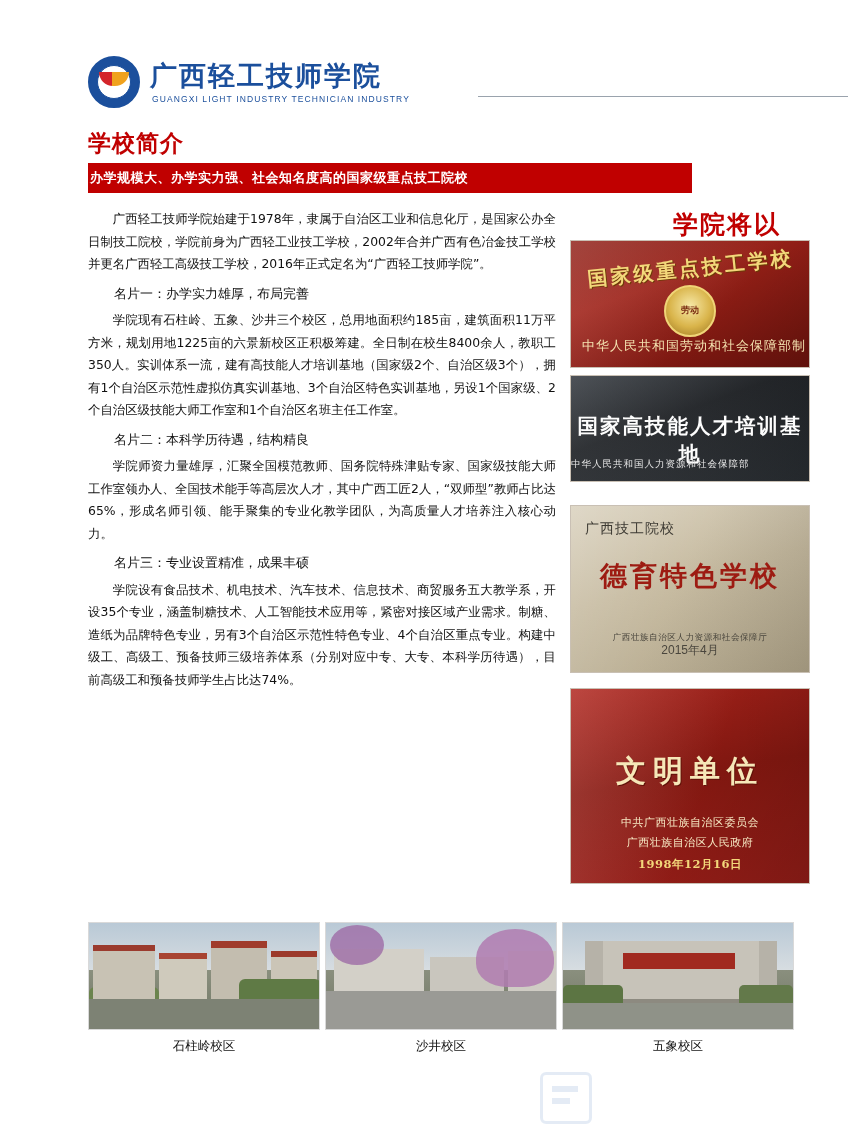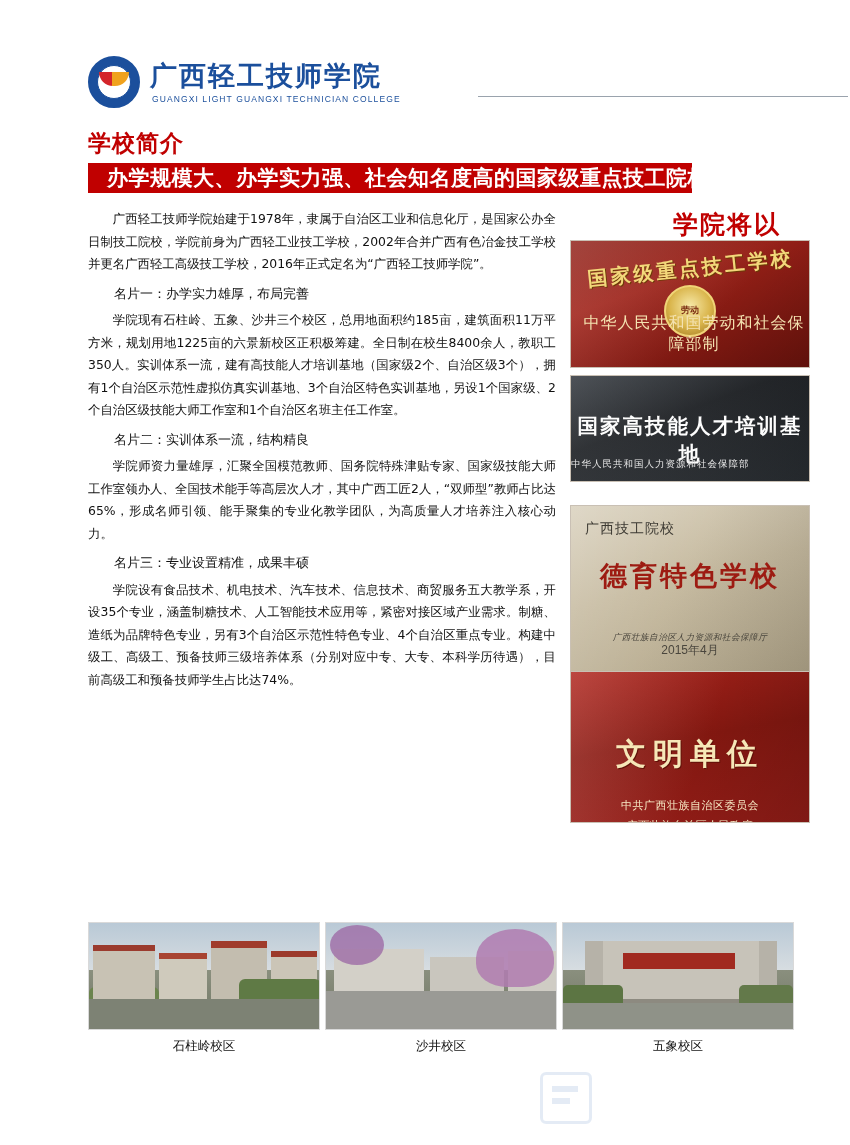"GUANGXI LIGHT GUANGXI TECHNICIAN COLLEGE" div.logo-en { text: GUANGXI TECHNICIAN COLLEGE -> INDUSTRY TECHNICIAN INDUSTRY }
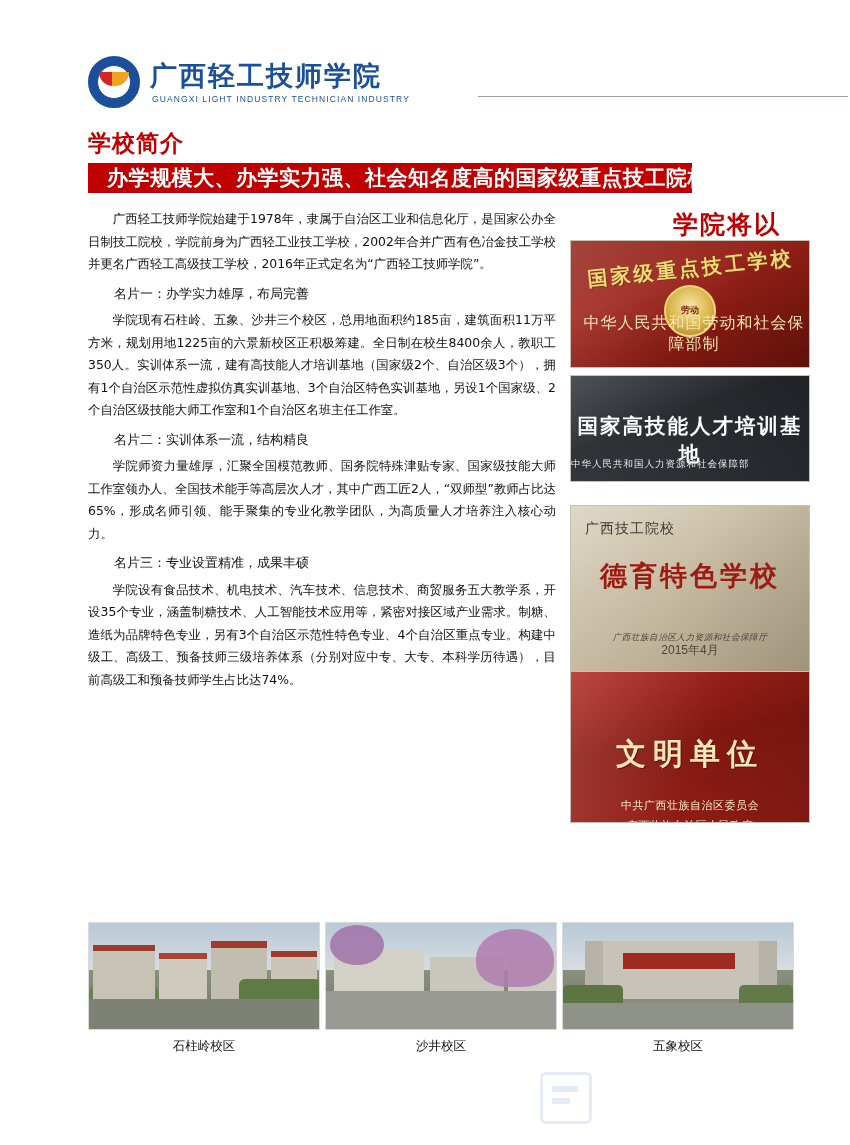"办学规模大、办学实力强、社会知名度高的国家级重点技工院校" .banner { font-size: 21px -> 13px; padding-left: 19px -> 2px }
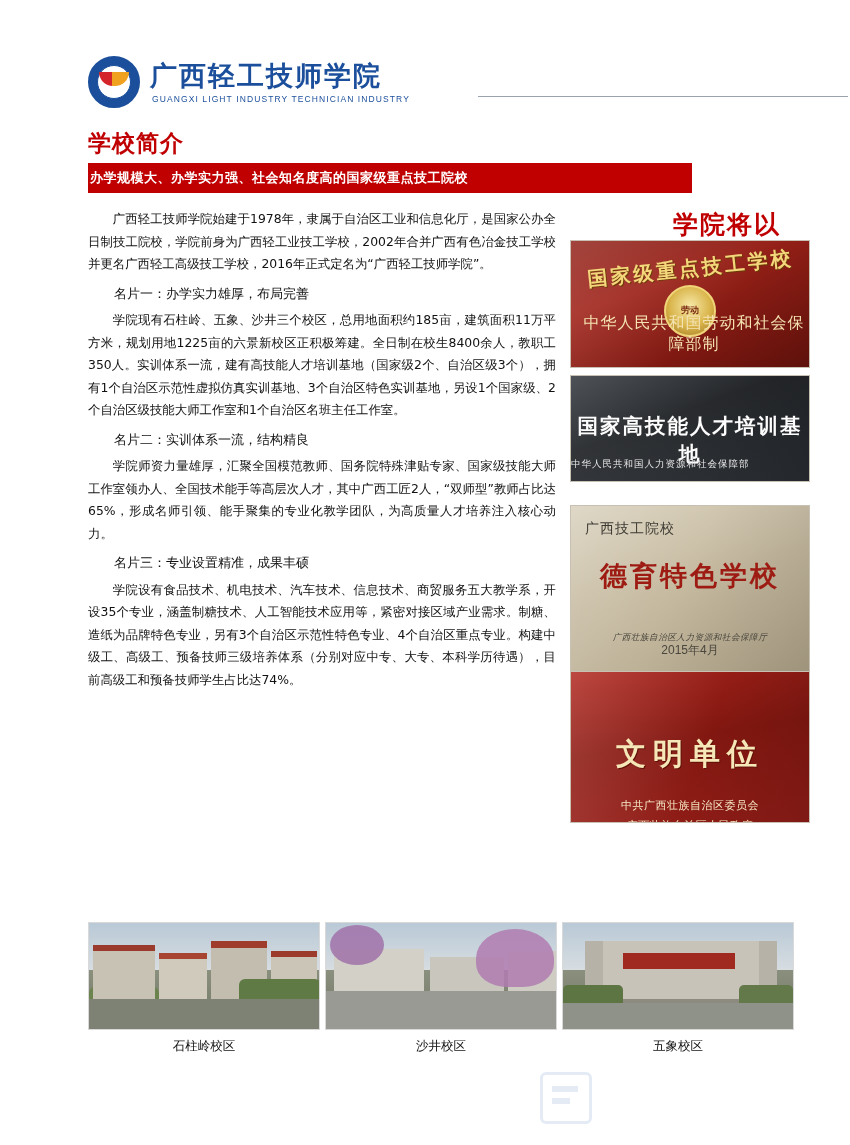"中华人民共和国劳动和社会保障部制" .p1 .sub-line { font-size: 16px -> 13px }
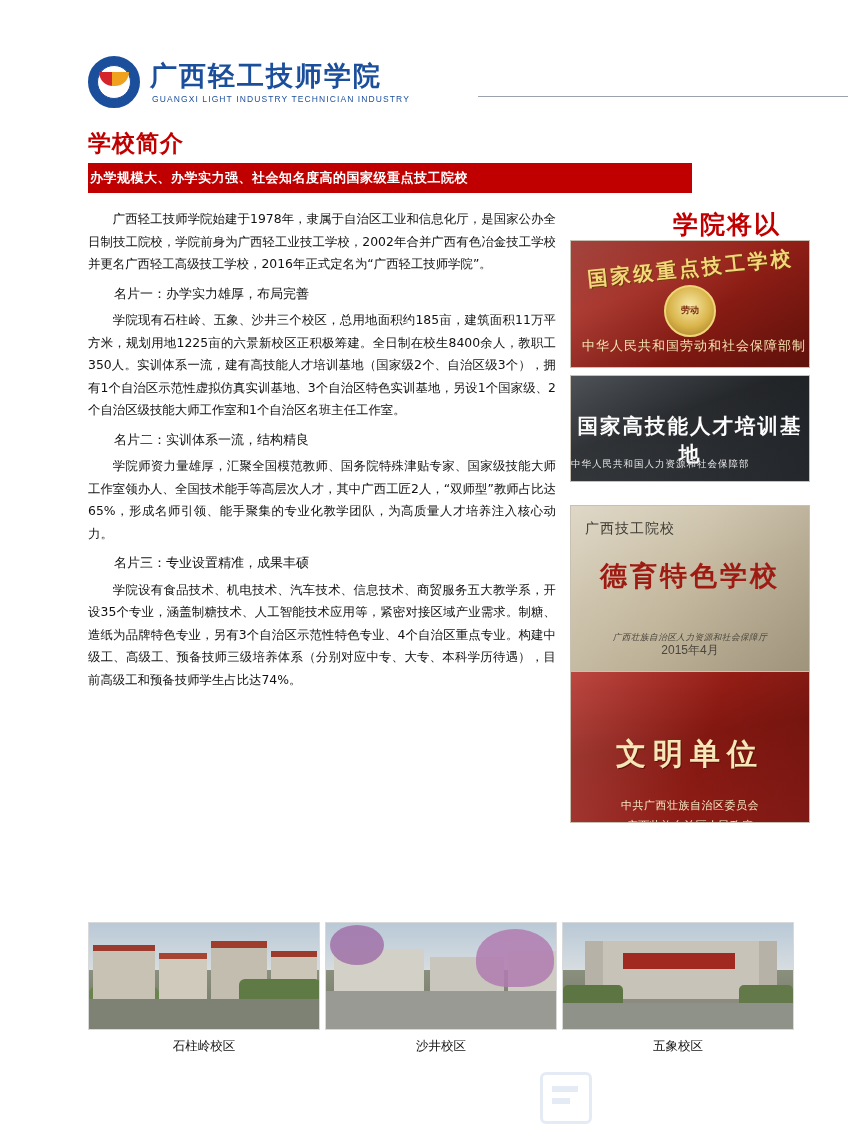"名片二：实训体系一流，结构精良" p.sub { text: 实训体系一流 -> 本科学历待遇 }
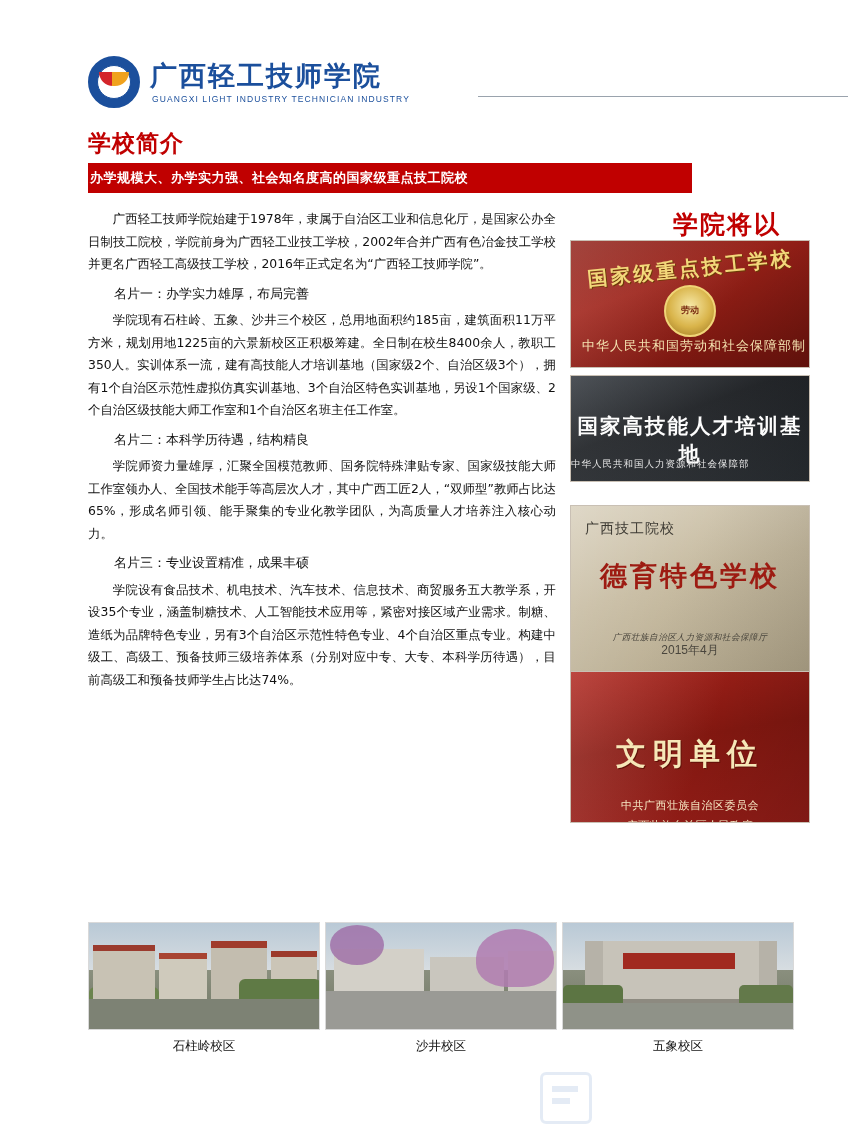"广西壮族自治区人力资源和社会保障厅" .p3 .sub-line { font-style: italic -> none }
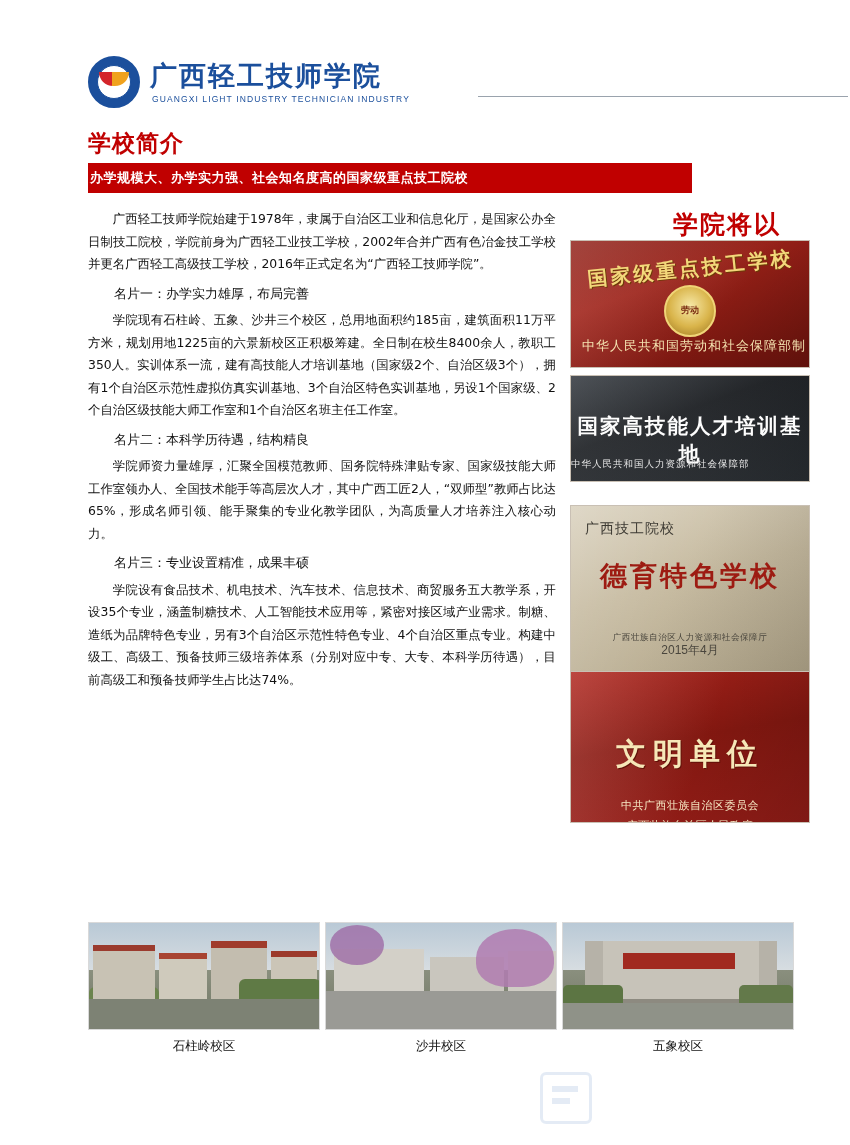"文明单位" .p4 { height: 152px -> 196px; top: 671px -> 688px }
